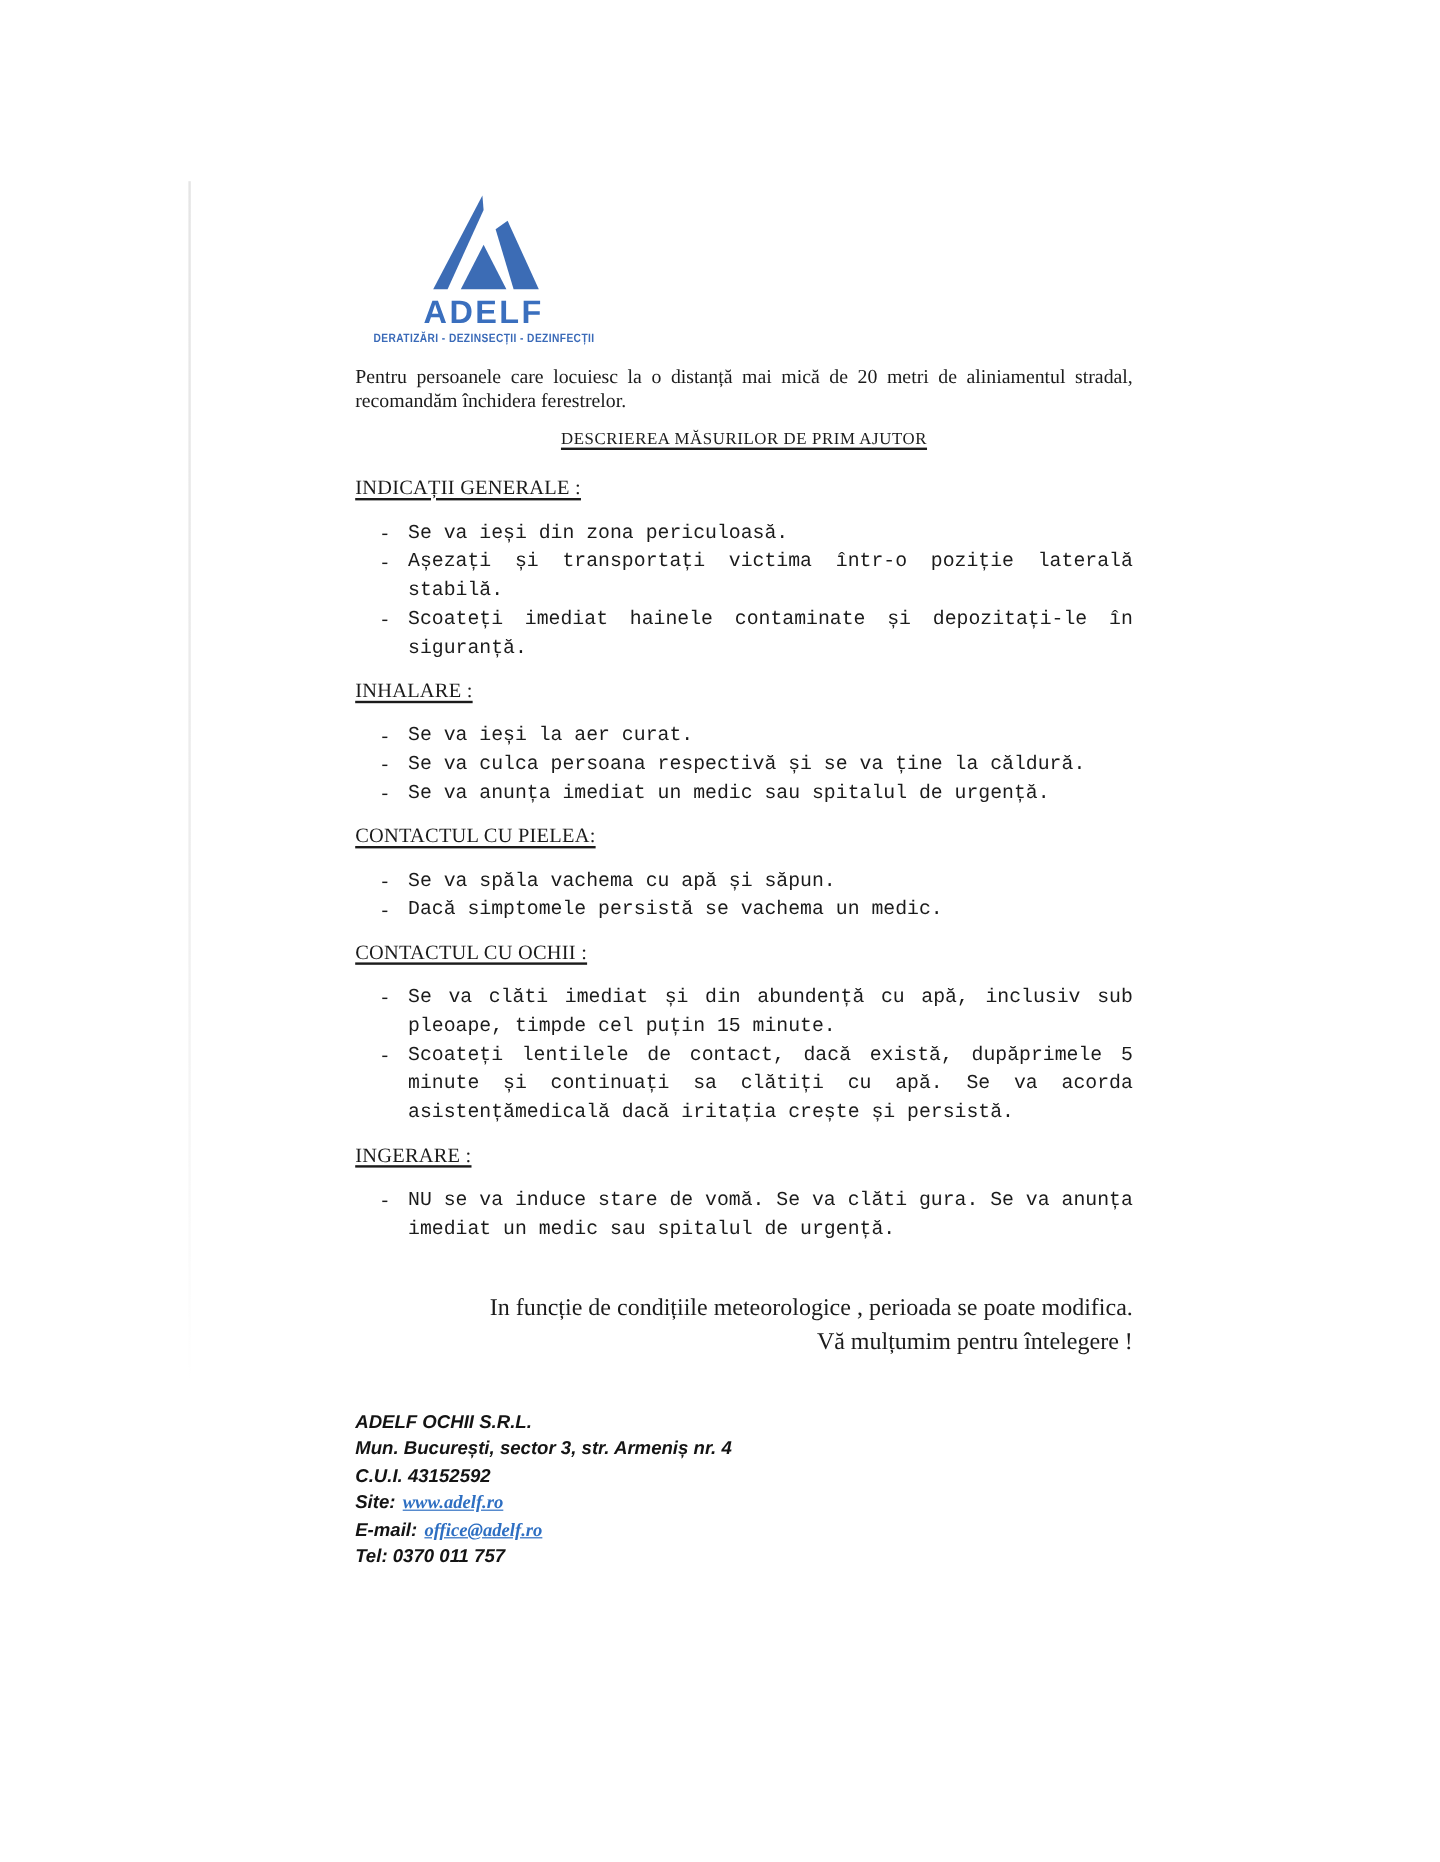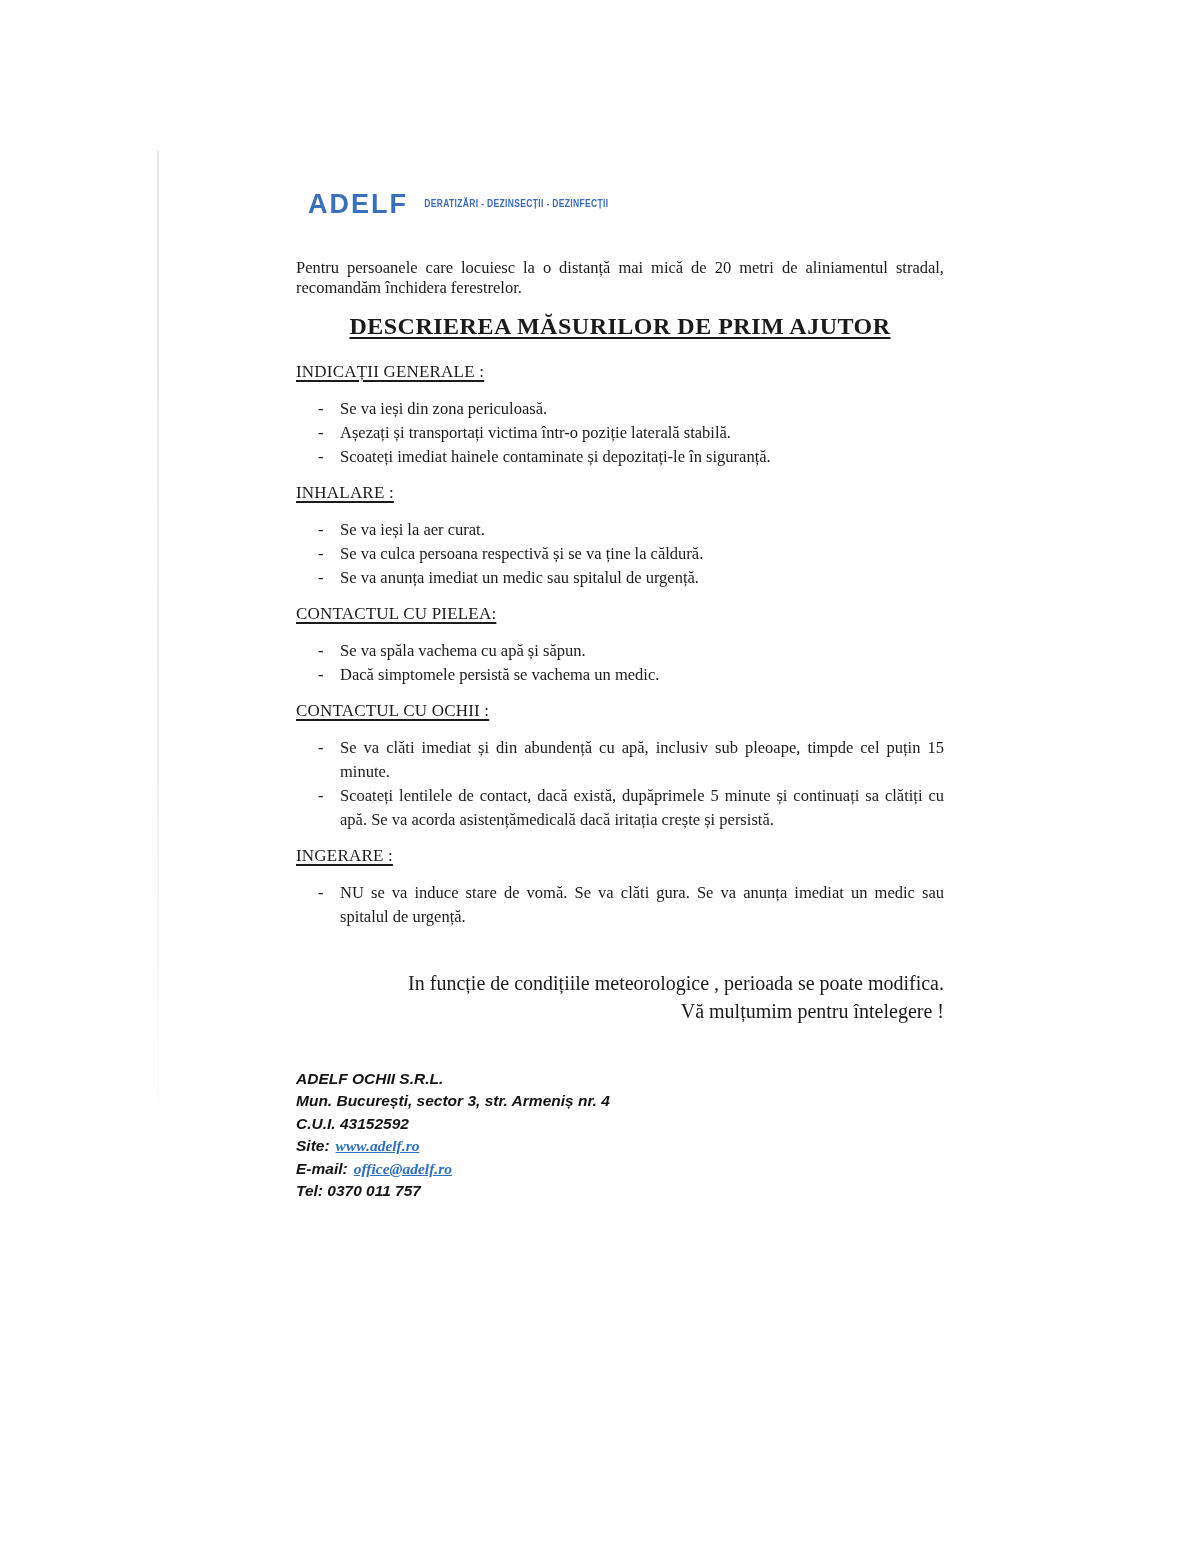"ADELF" .logo-wrap { flex-direction: row -> column }
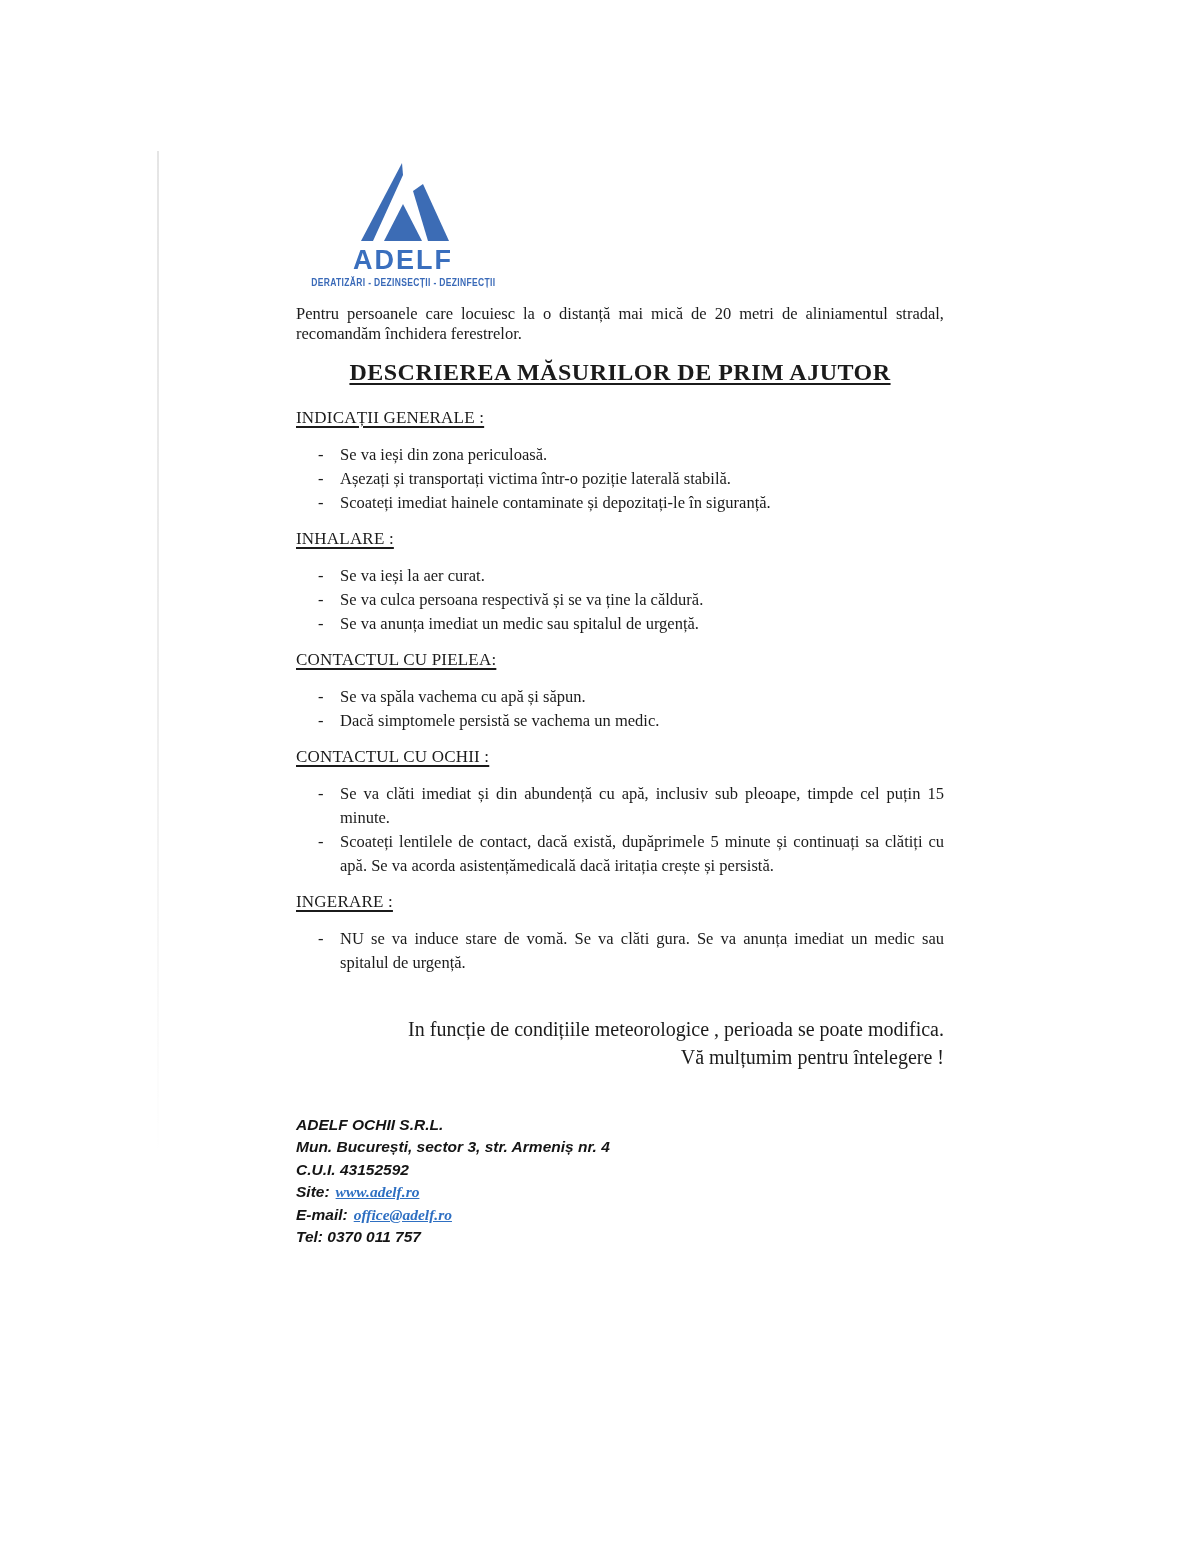"DESCRIEREA MĂSURILOR DE PRIM AJUTOR" .title { font-size: 24px -> 14px; font-weight: bold -> normal }
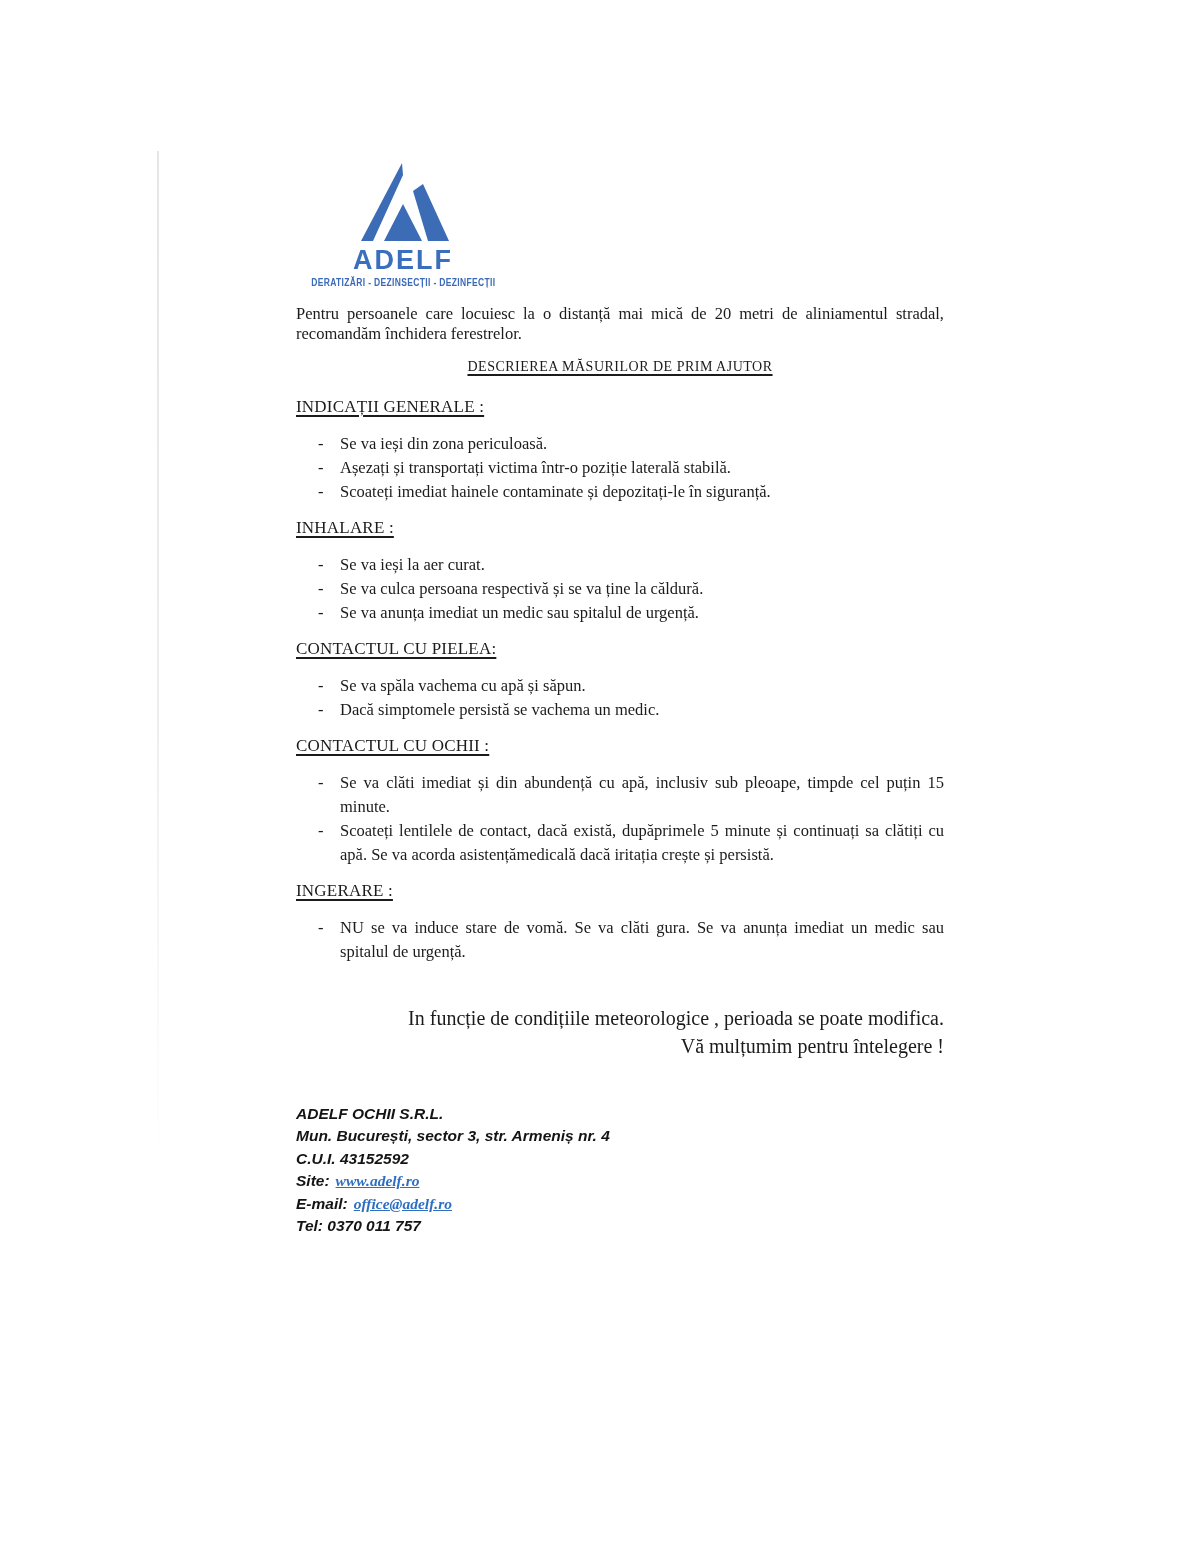"Se va ieși din zona" .itx { font-family: none -> Liberation Mono, monospace }
